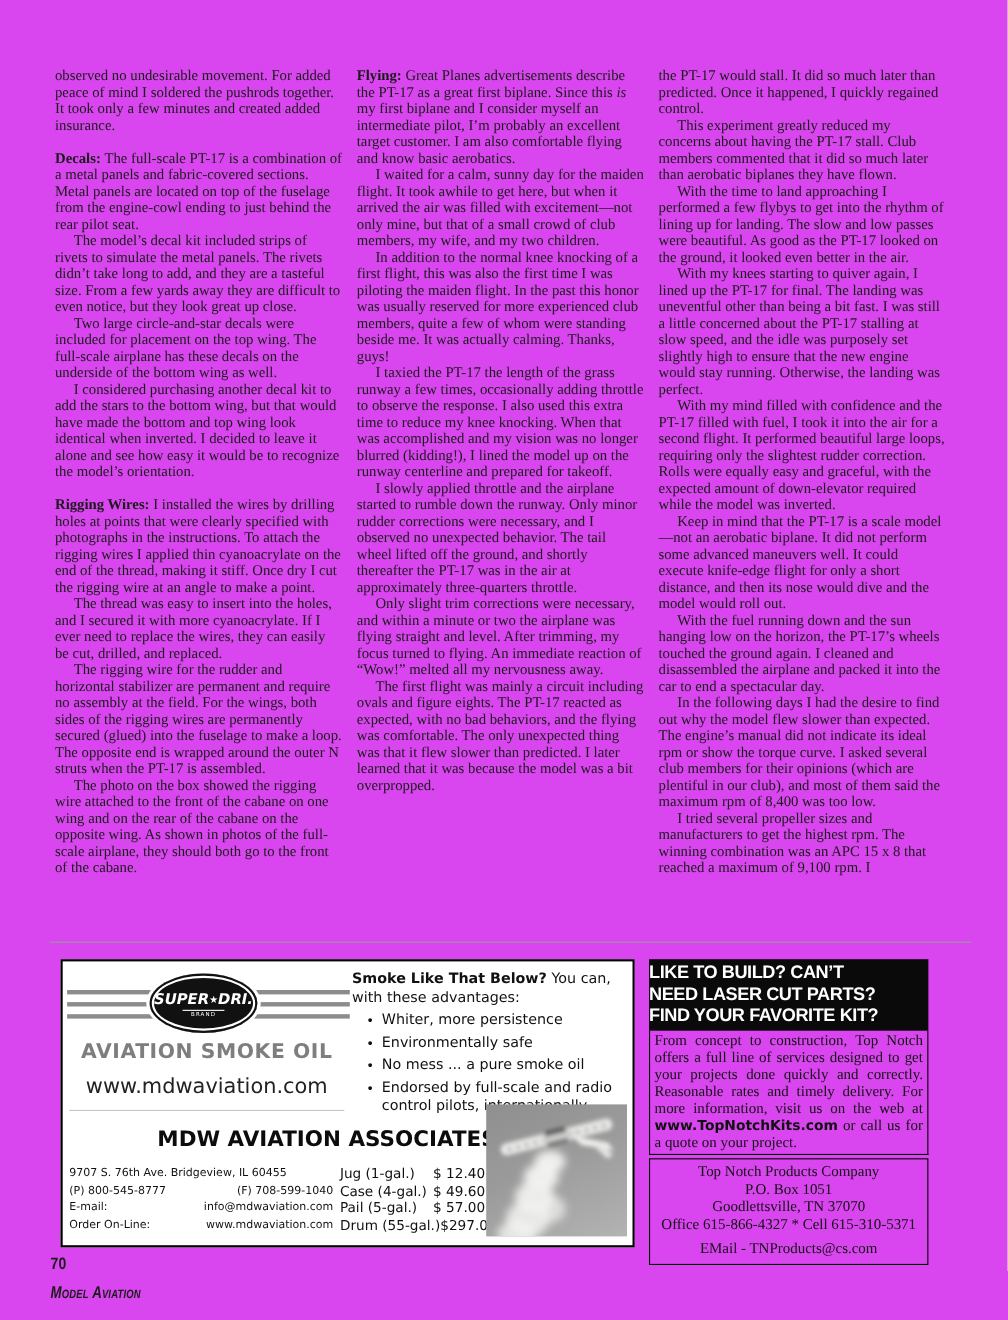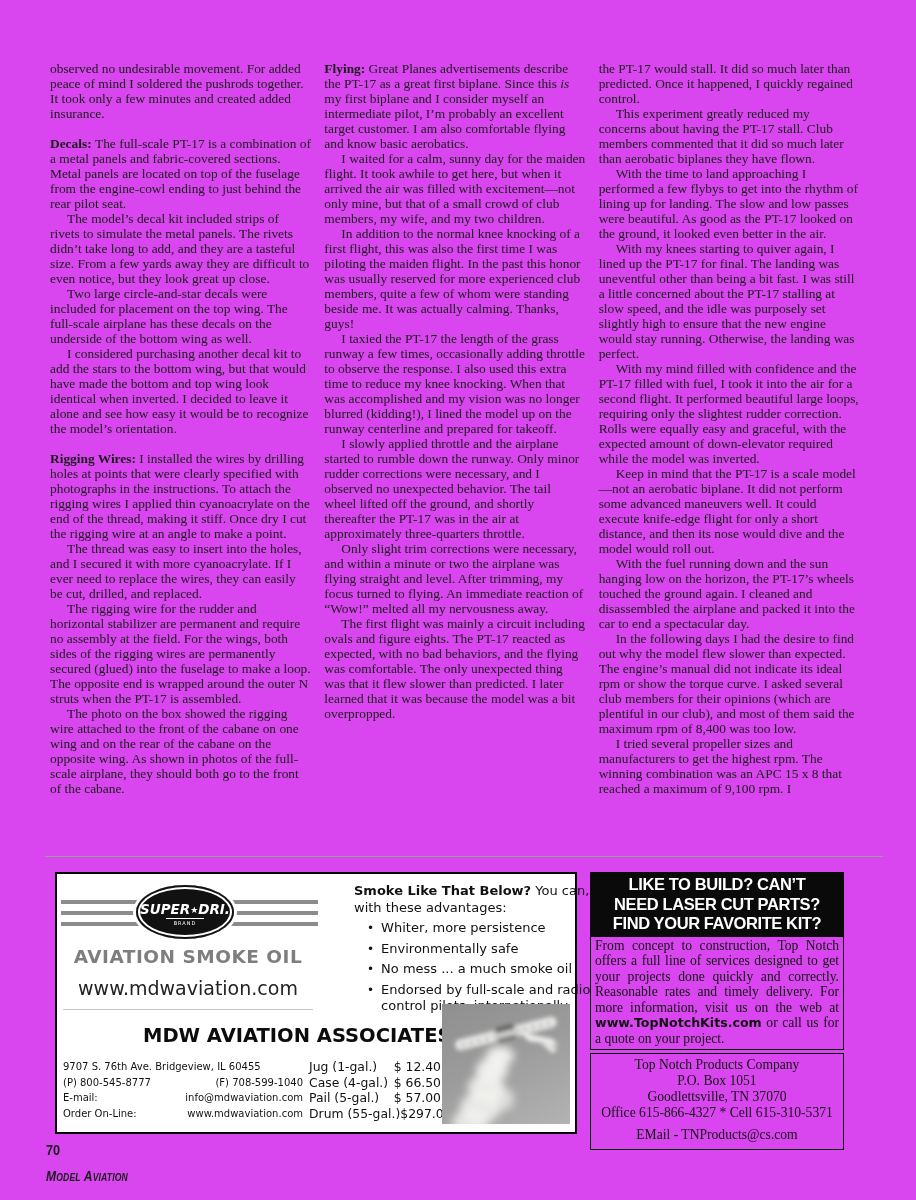"Smoke Like That Below? You" .smoke-col { margin-left: 34px -> none }
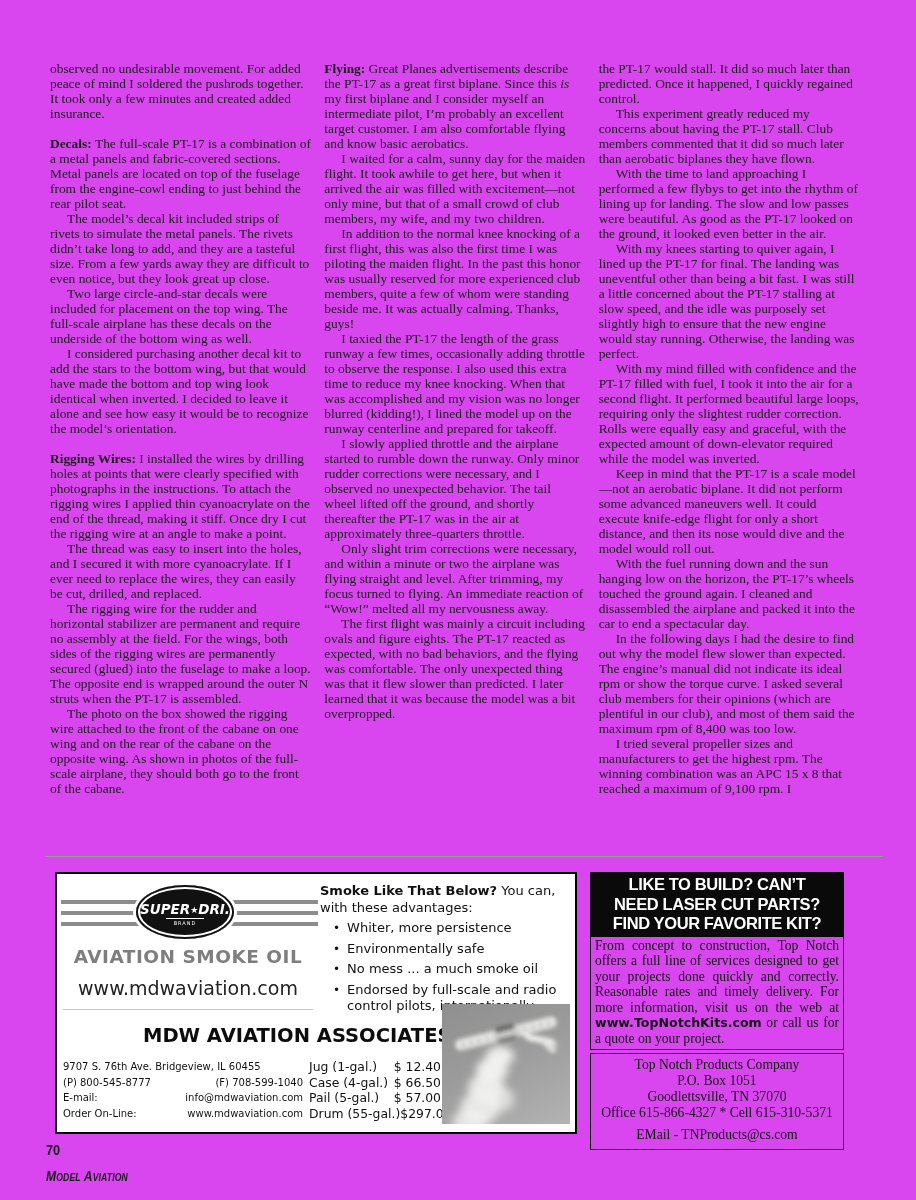"LIKE TO BUILD? CAN’T" .tn-header { text-align: center -> left }
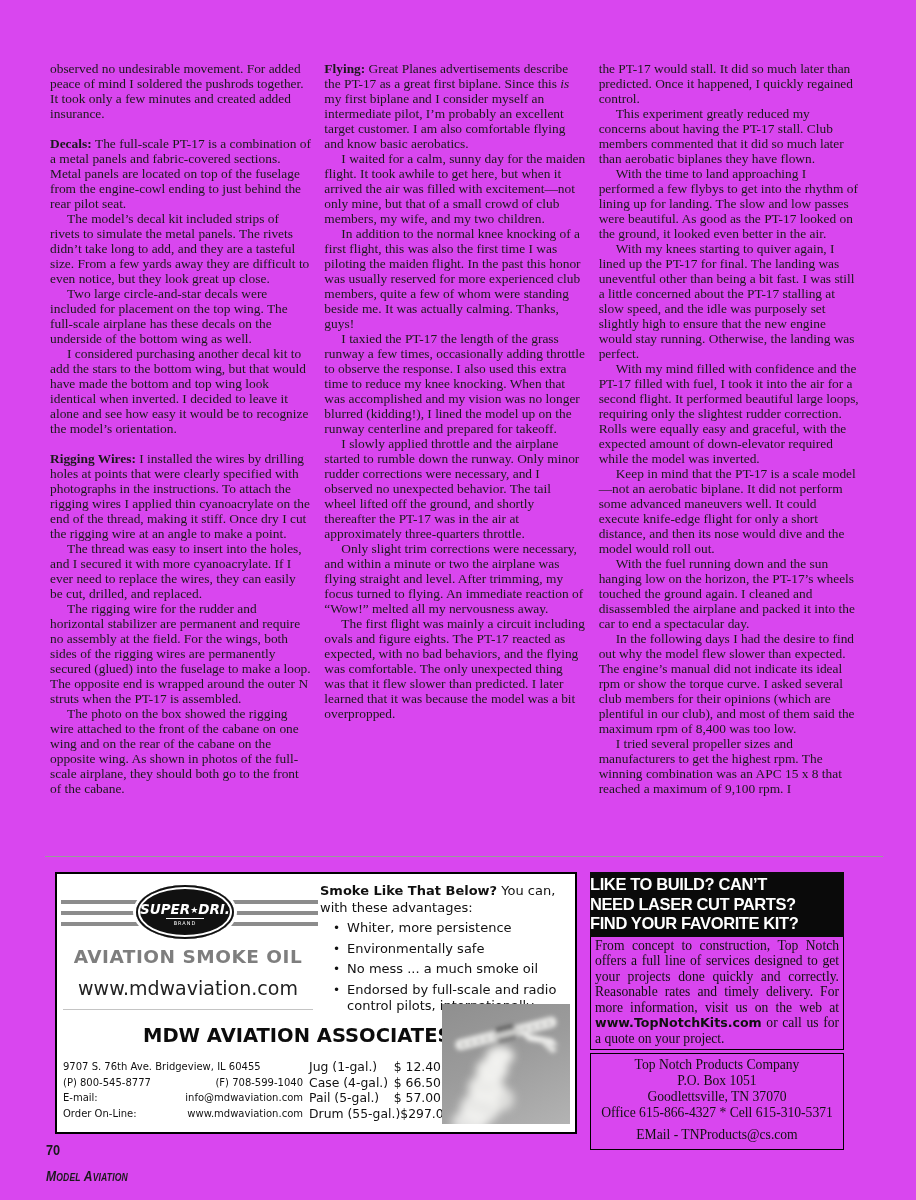"No mess ... a much" span { text: much -> pure }
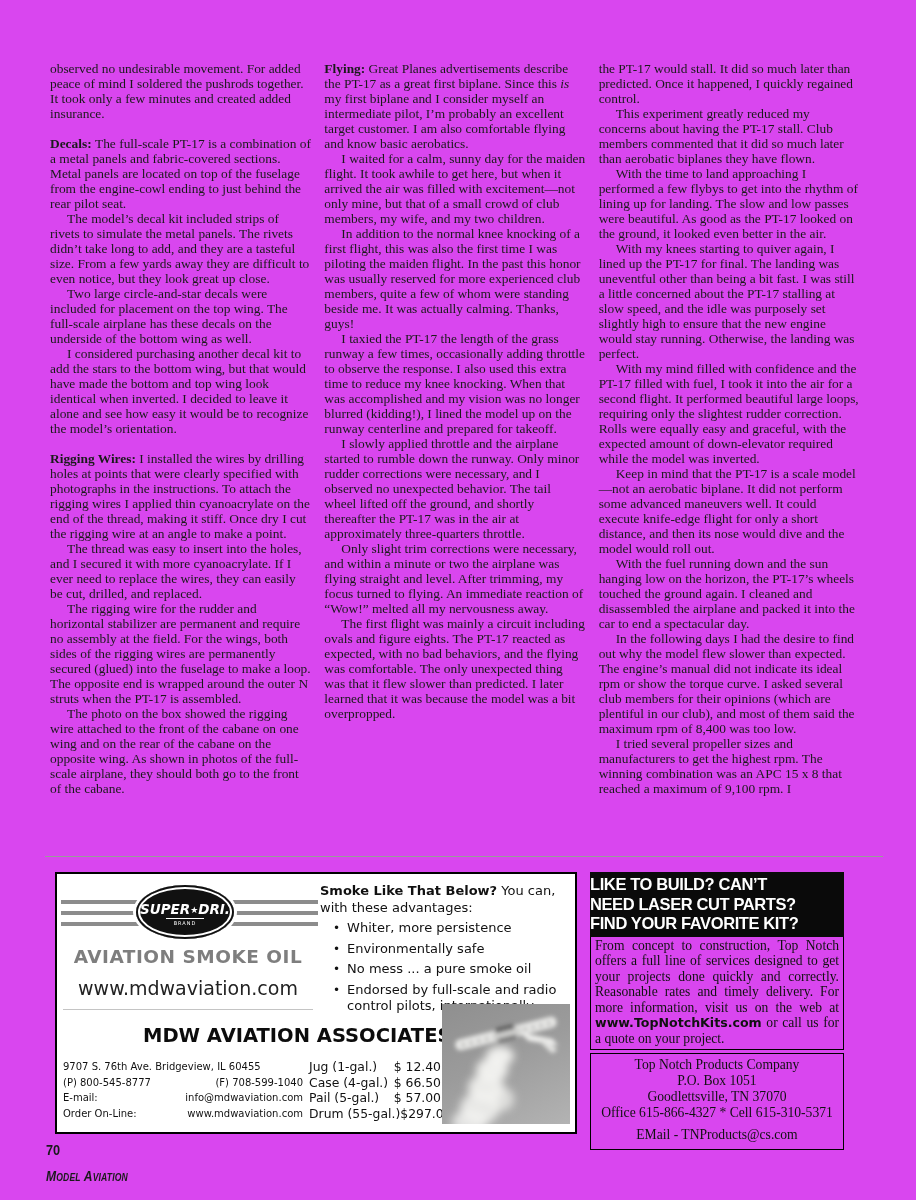"$ 66.50" span { text: 66.50 -> 49.60 }
